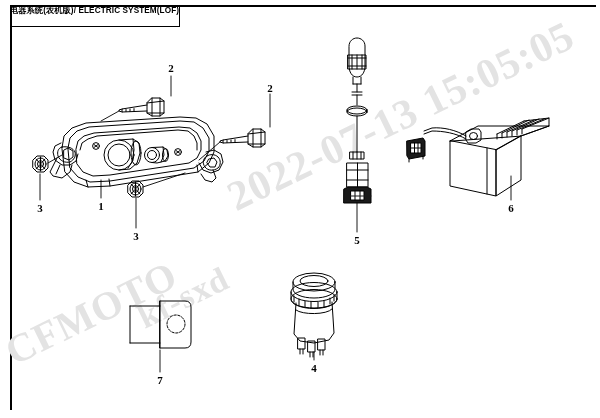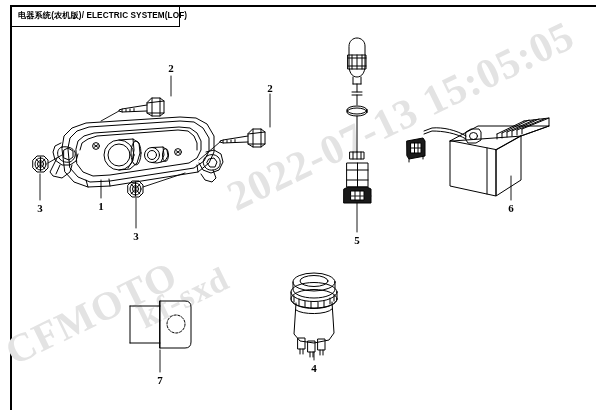"电器系统(农机版)/ ELECTRIC SYSTEM(LOF)" #title-block { align-items: center -> flex-start; padding-left: 8px -> none }
